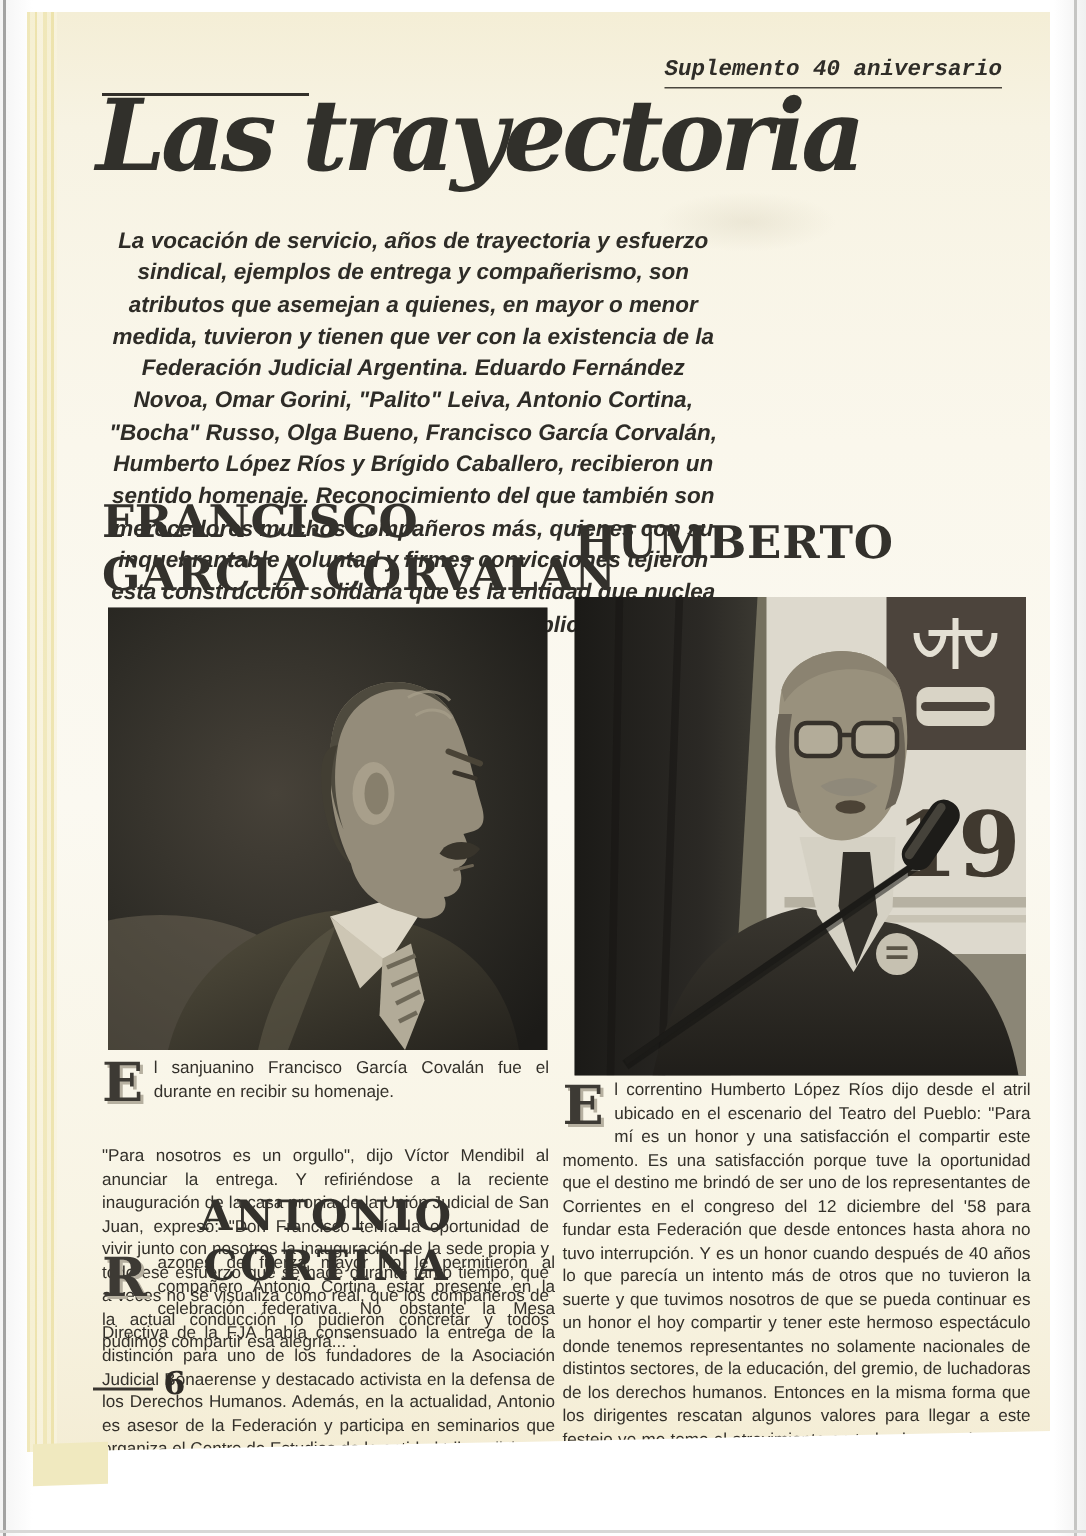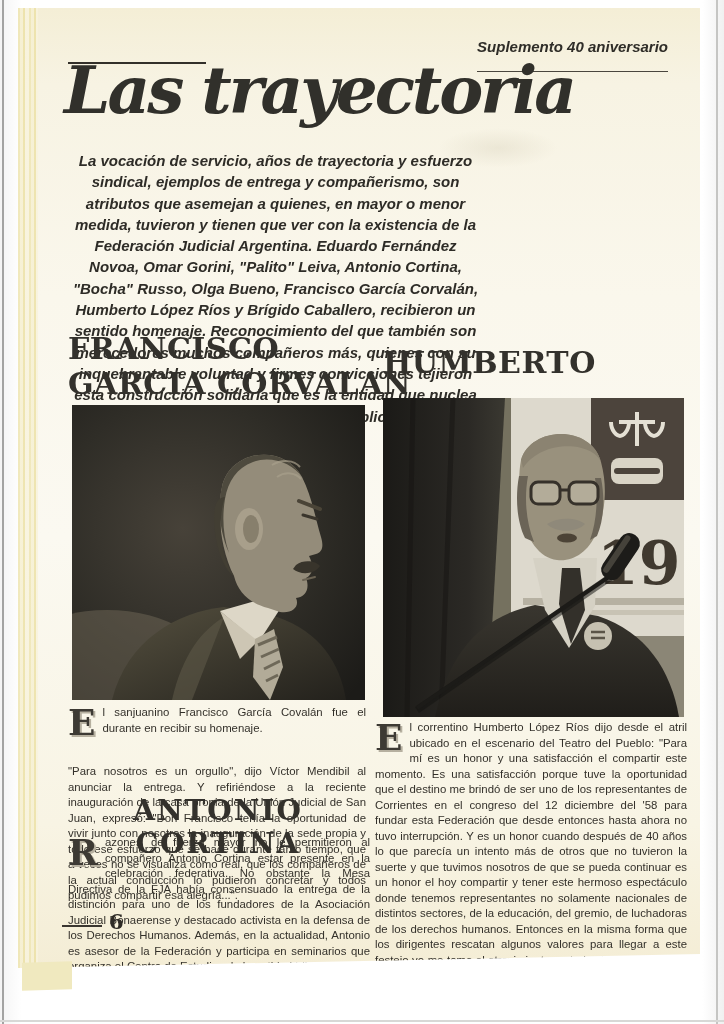"Suplemento 40 aniversario" .supplement { font-family: Liberation Sans, sans-serif -> Liberation Mono, monospace; padding-bottom: 16px -> 3px }
